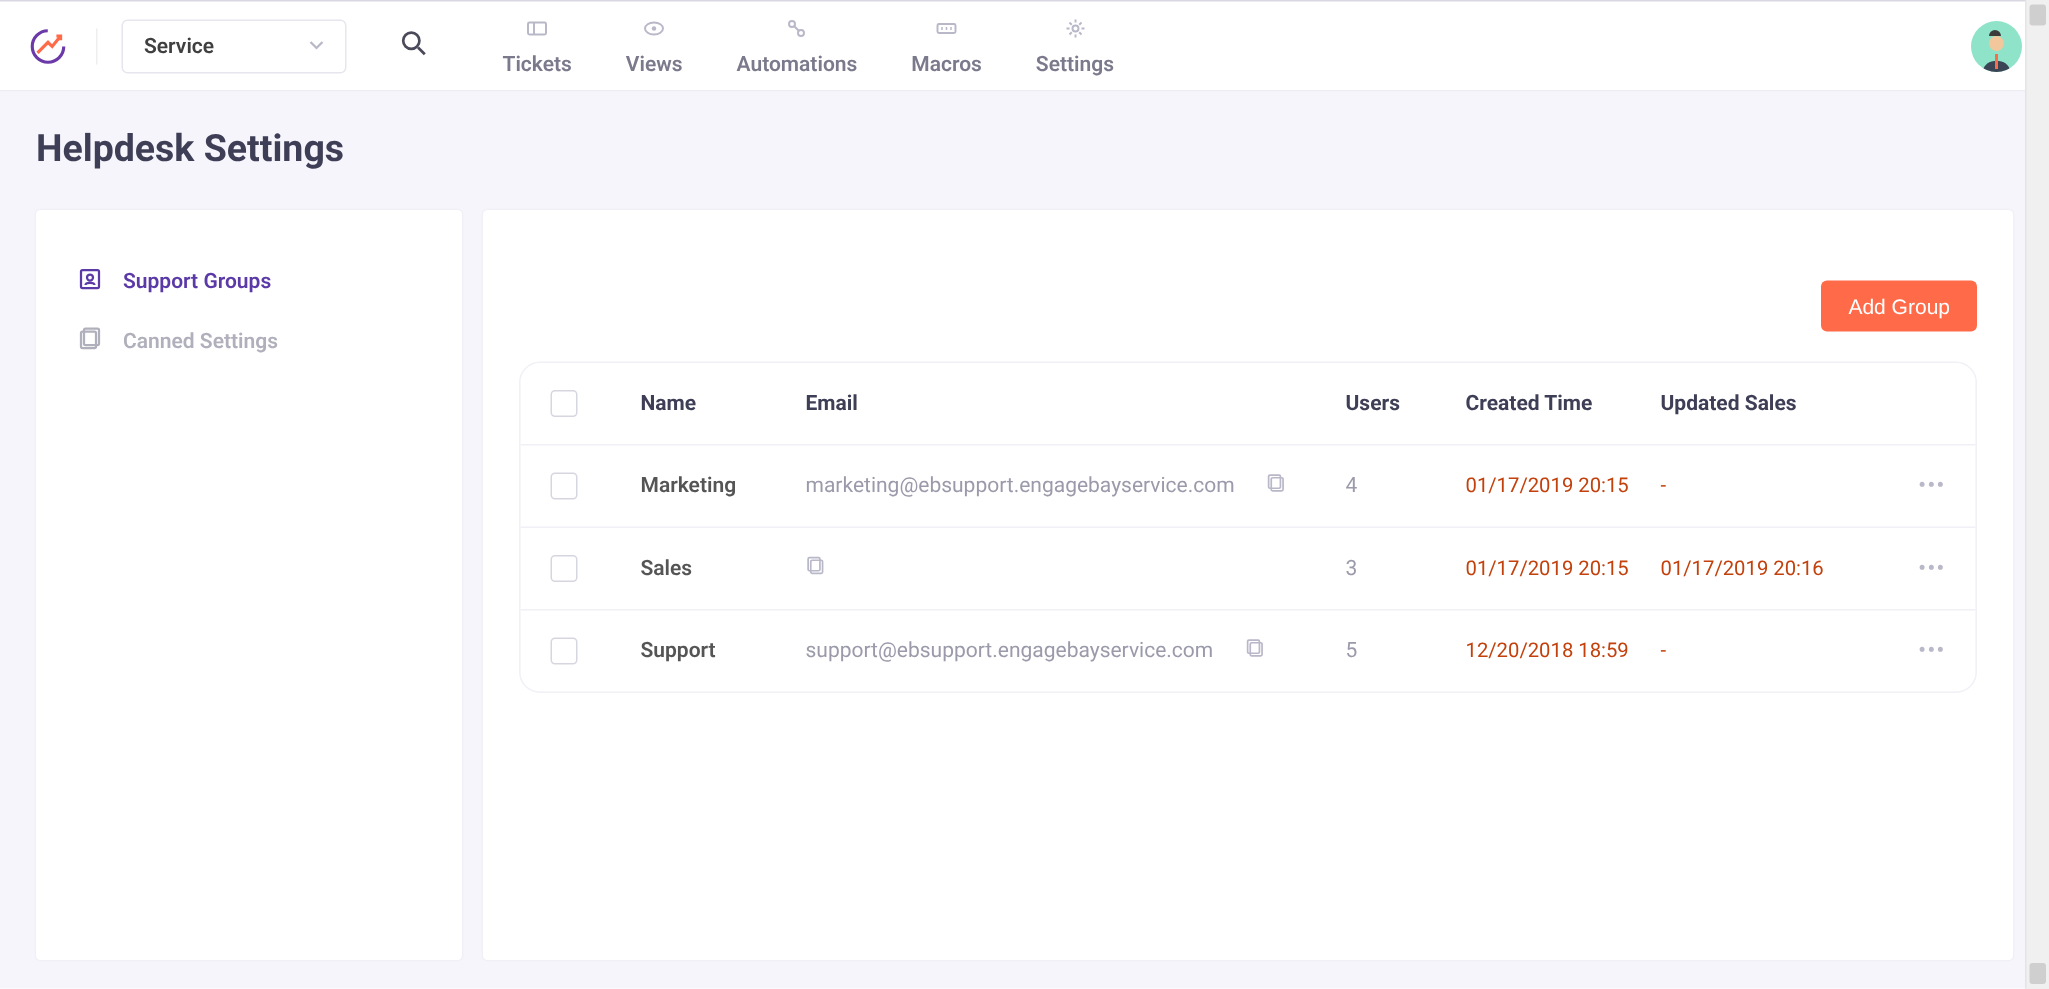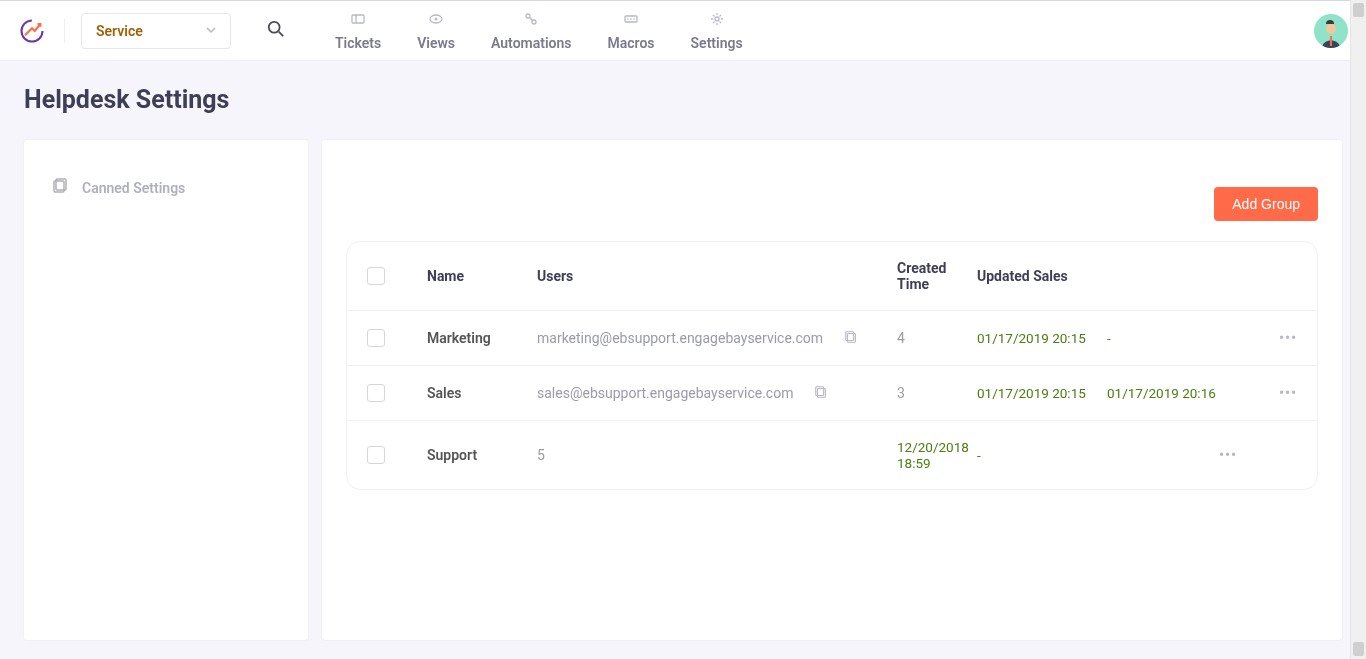"Service" .service-select { color: #a16207 -> #404040 }
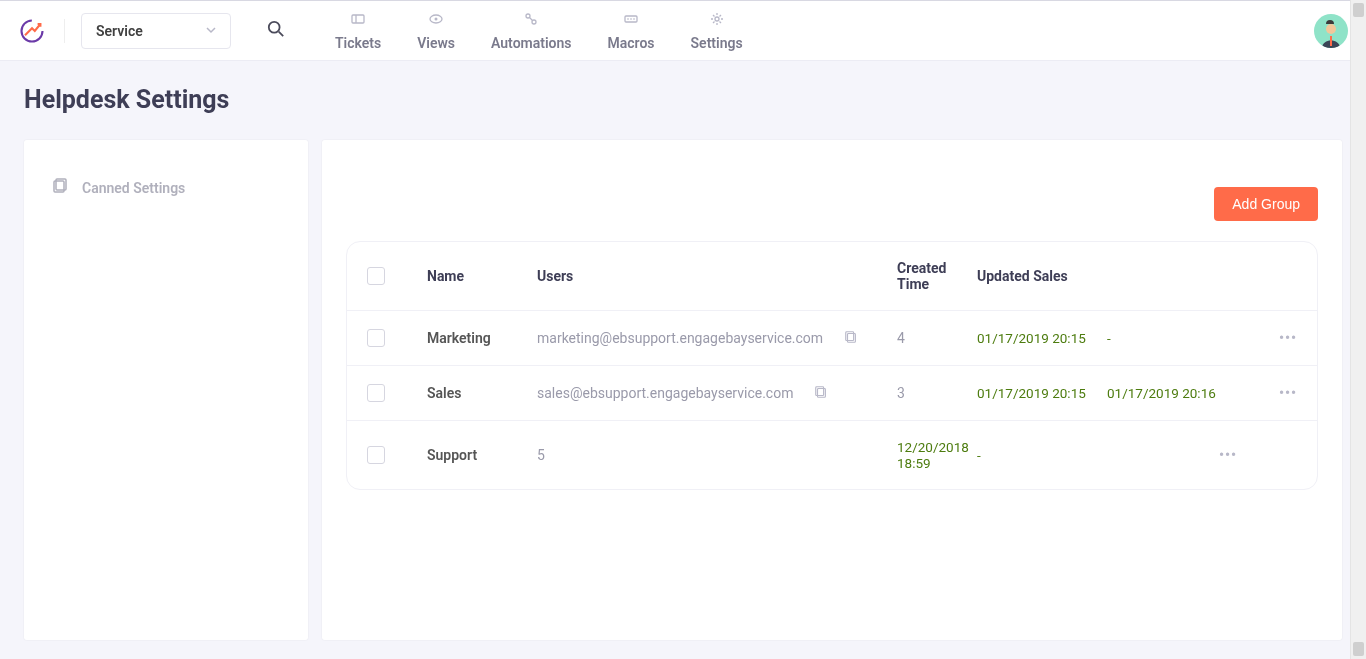"Support Groups" div.side-item { html: none -> <div> <span> <svg> <rect></rect> <circle></circle> <path></path> </svg> </span> <span>Support Groups</span> </div> }
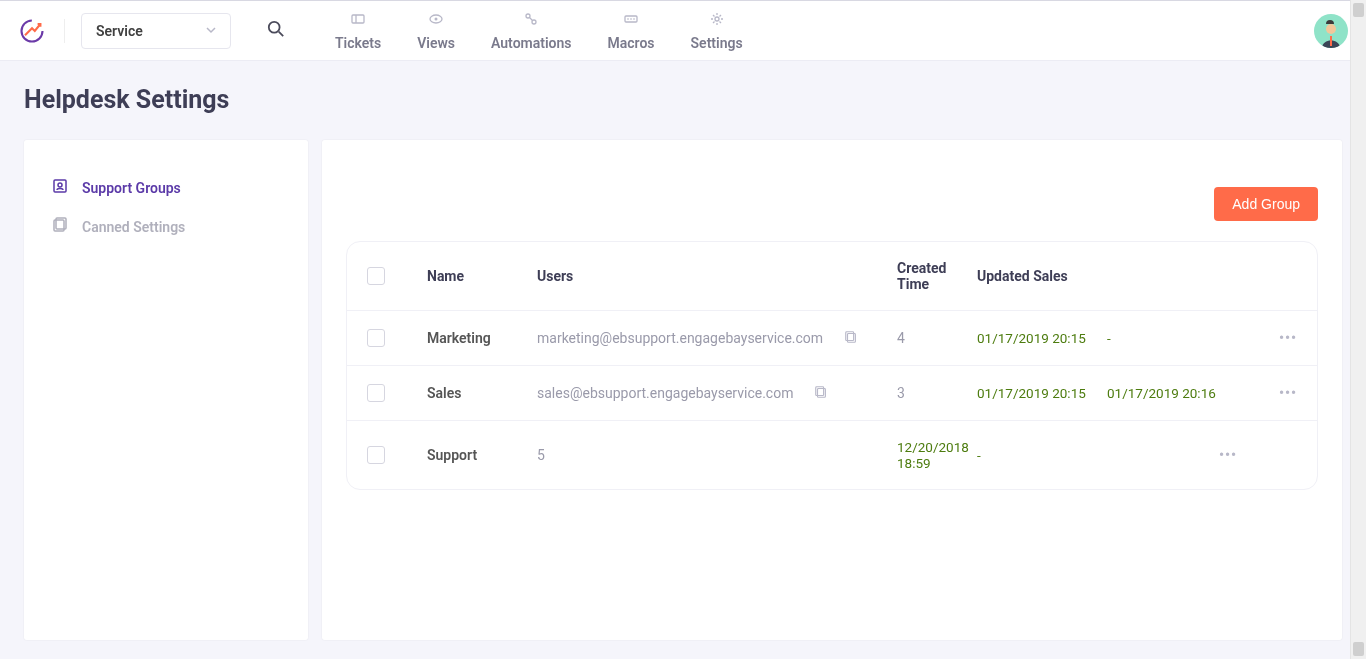"Email" div { html: none -> <div>Email</div> }
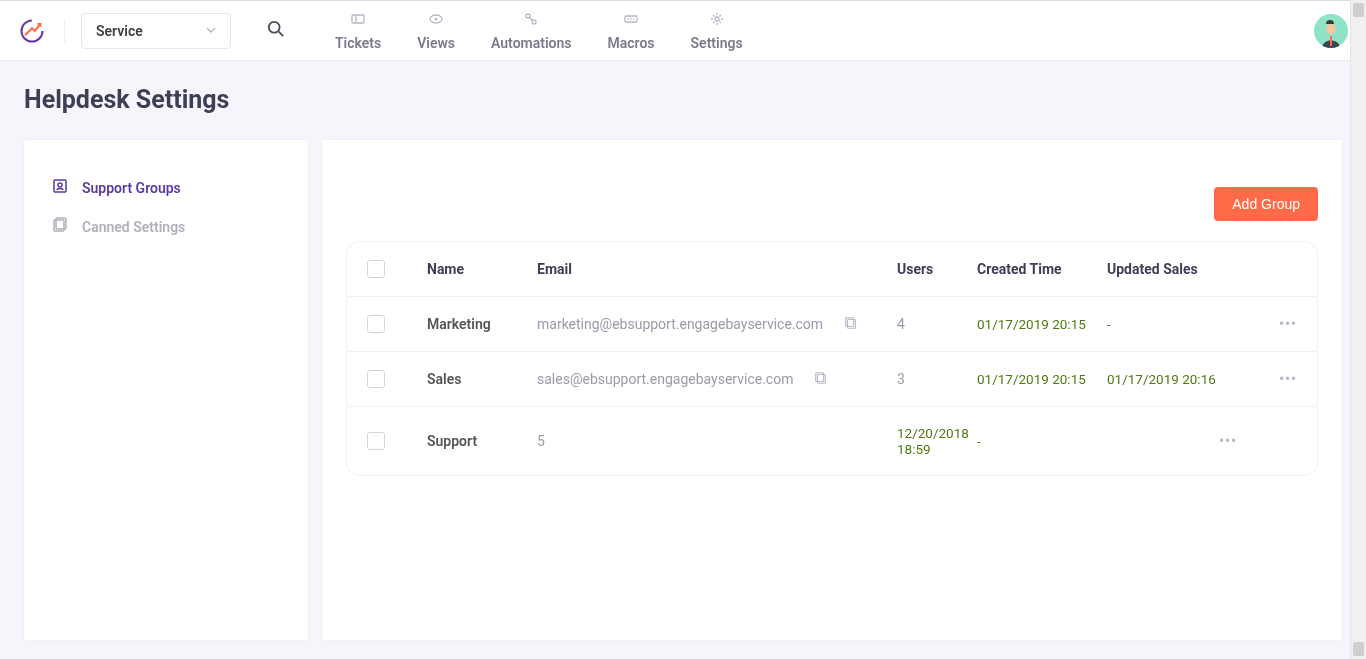"01/17/2019 20:15" .cell-time { color: #4d7c0f -> #c2410c }
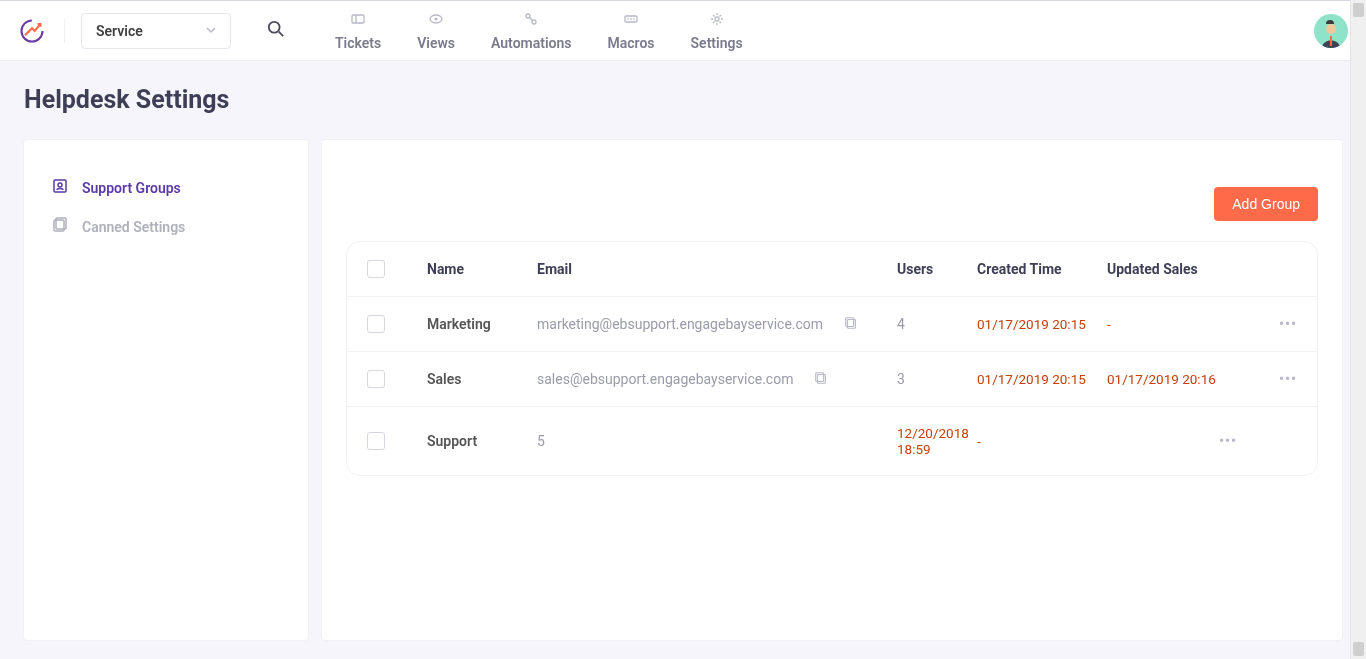"sales@ebsupport.engagebayservice.com" span { html: <span>sales@ebsupport.engagebayservice.com</span> -> none }
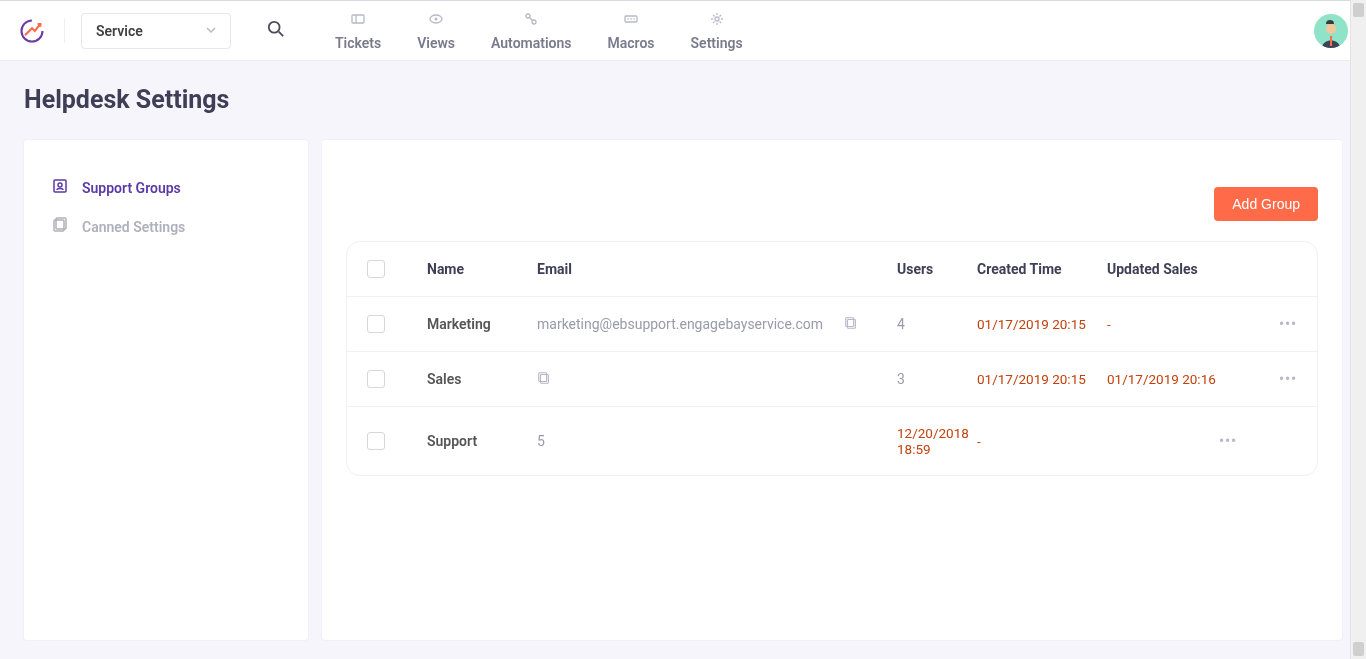"support@ebsupport.engagebayservice.com" div.cell-email { html: none -> <div> <span>support@ebsupport.engagebayservice.com</span> <span> <svg> <rect></rect> <rect></rect> </svg> </span> </div> }
